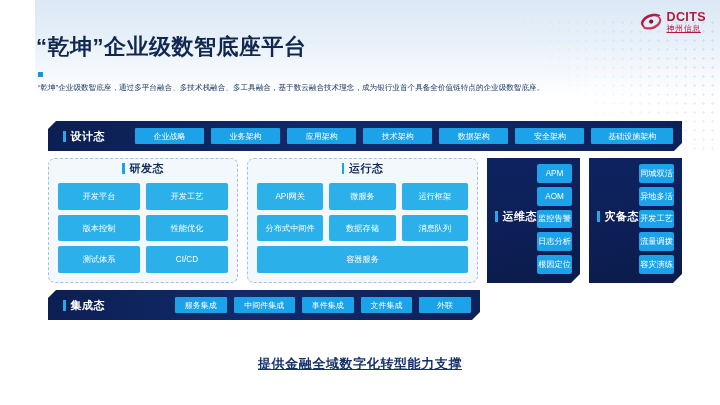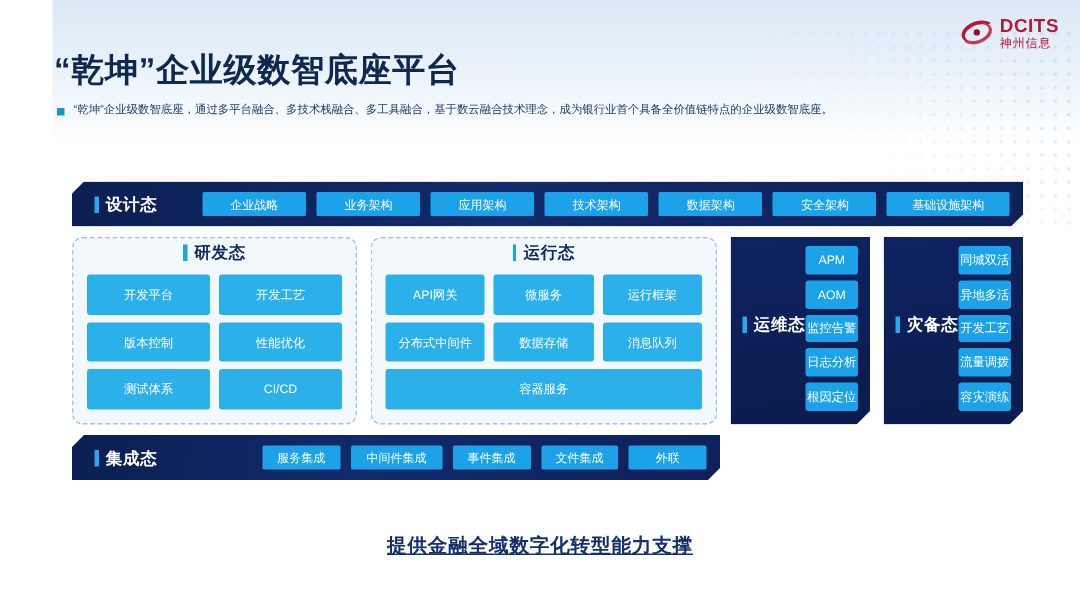"神州信息" #logo .cn { text-decoration: none -> underline }
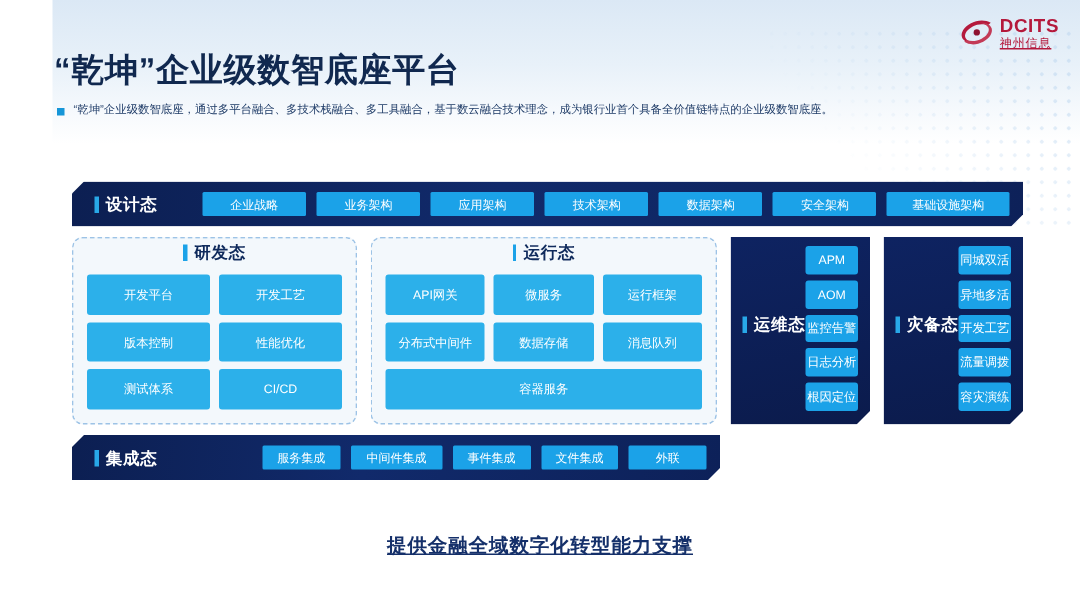"“乾坤”企业级数智底座，通过多平台融合、多技术栈融合、多工具融合，基于数云融合技" #subtitle-row { flex-direction: none -> column }
